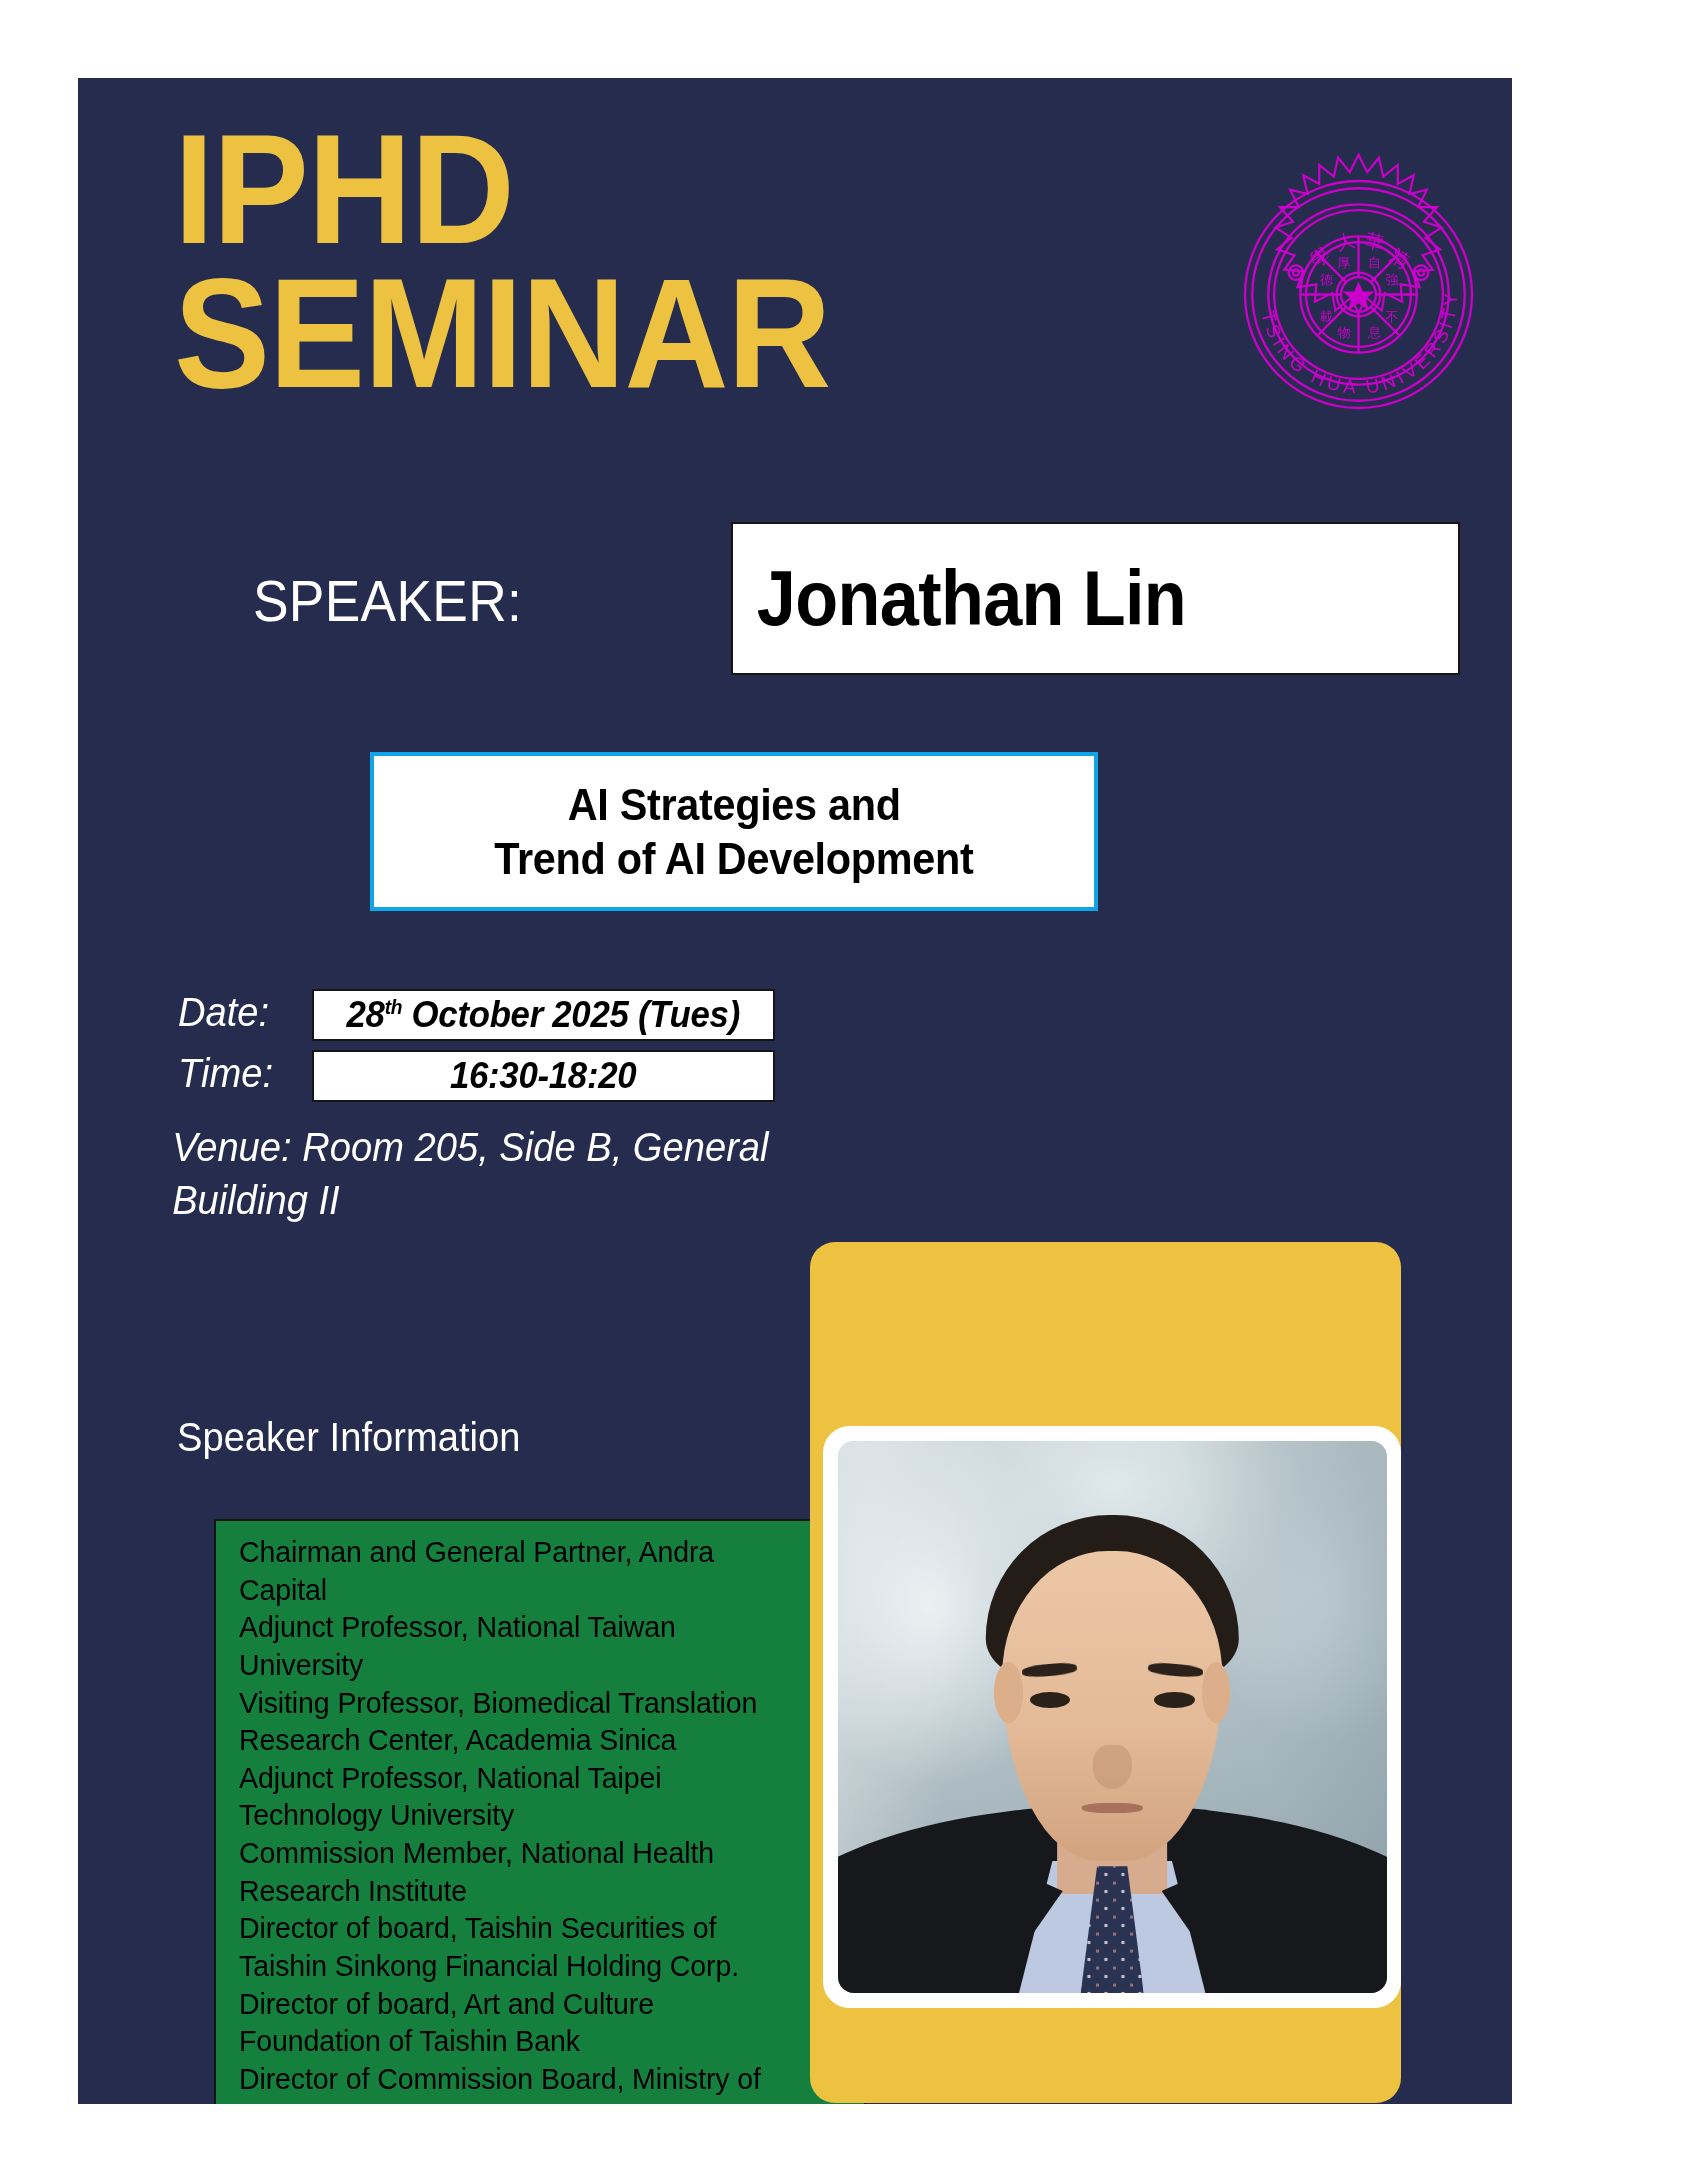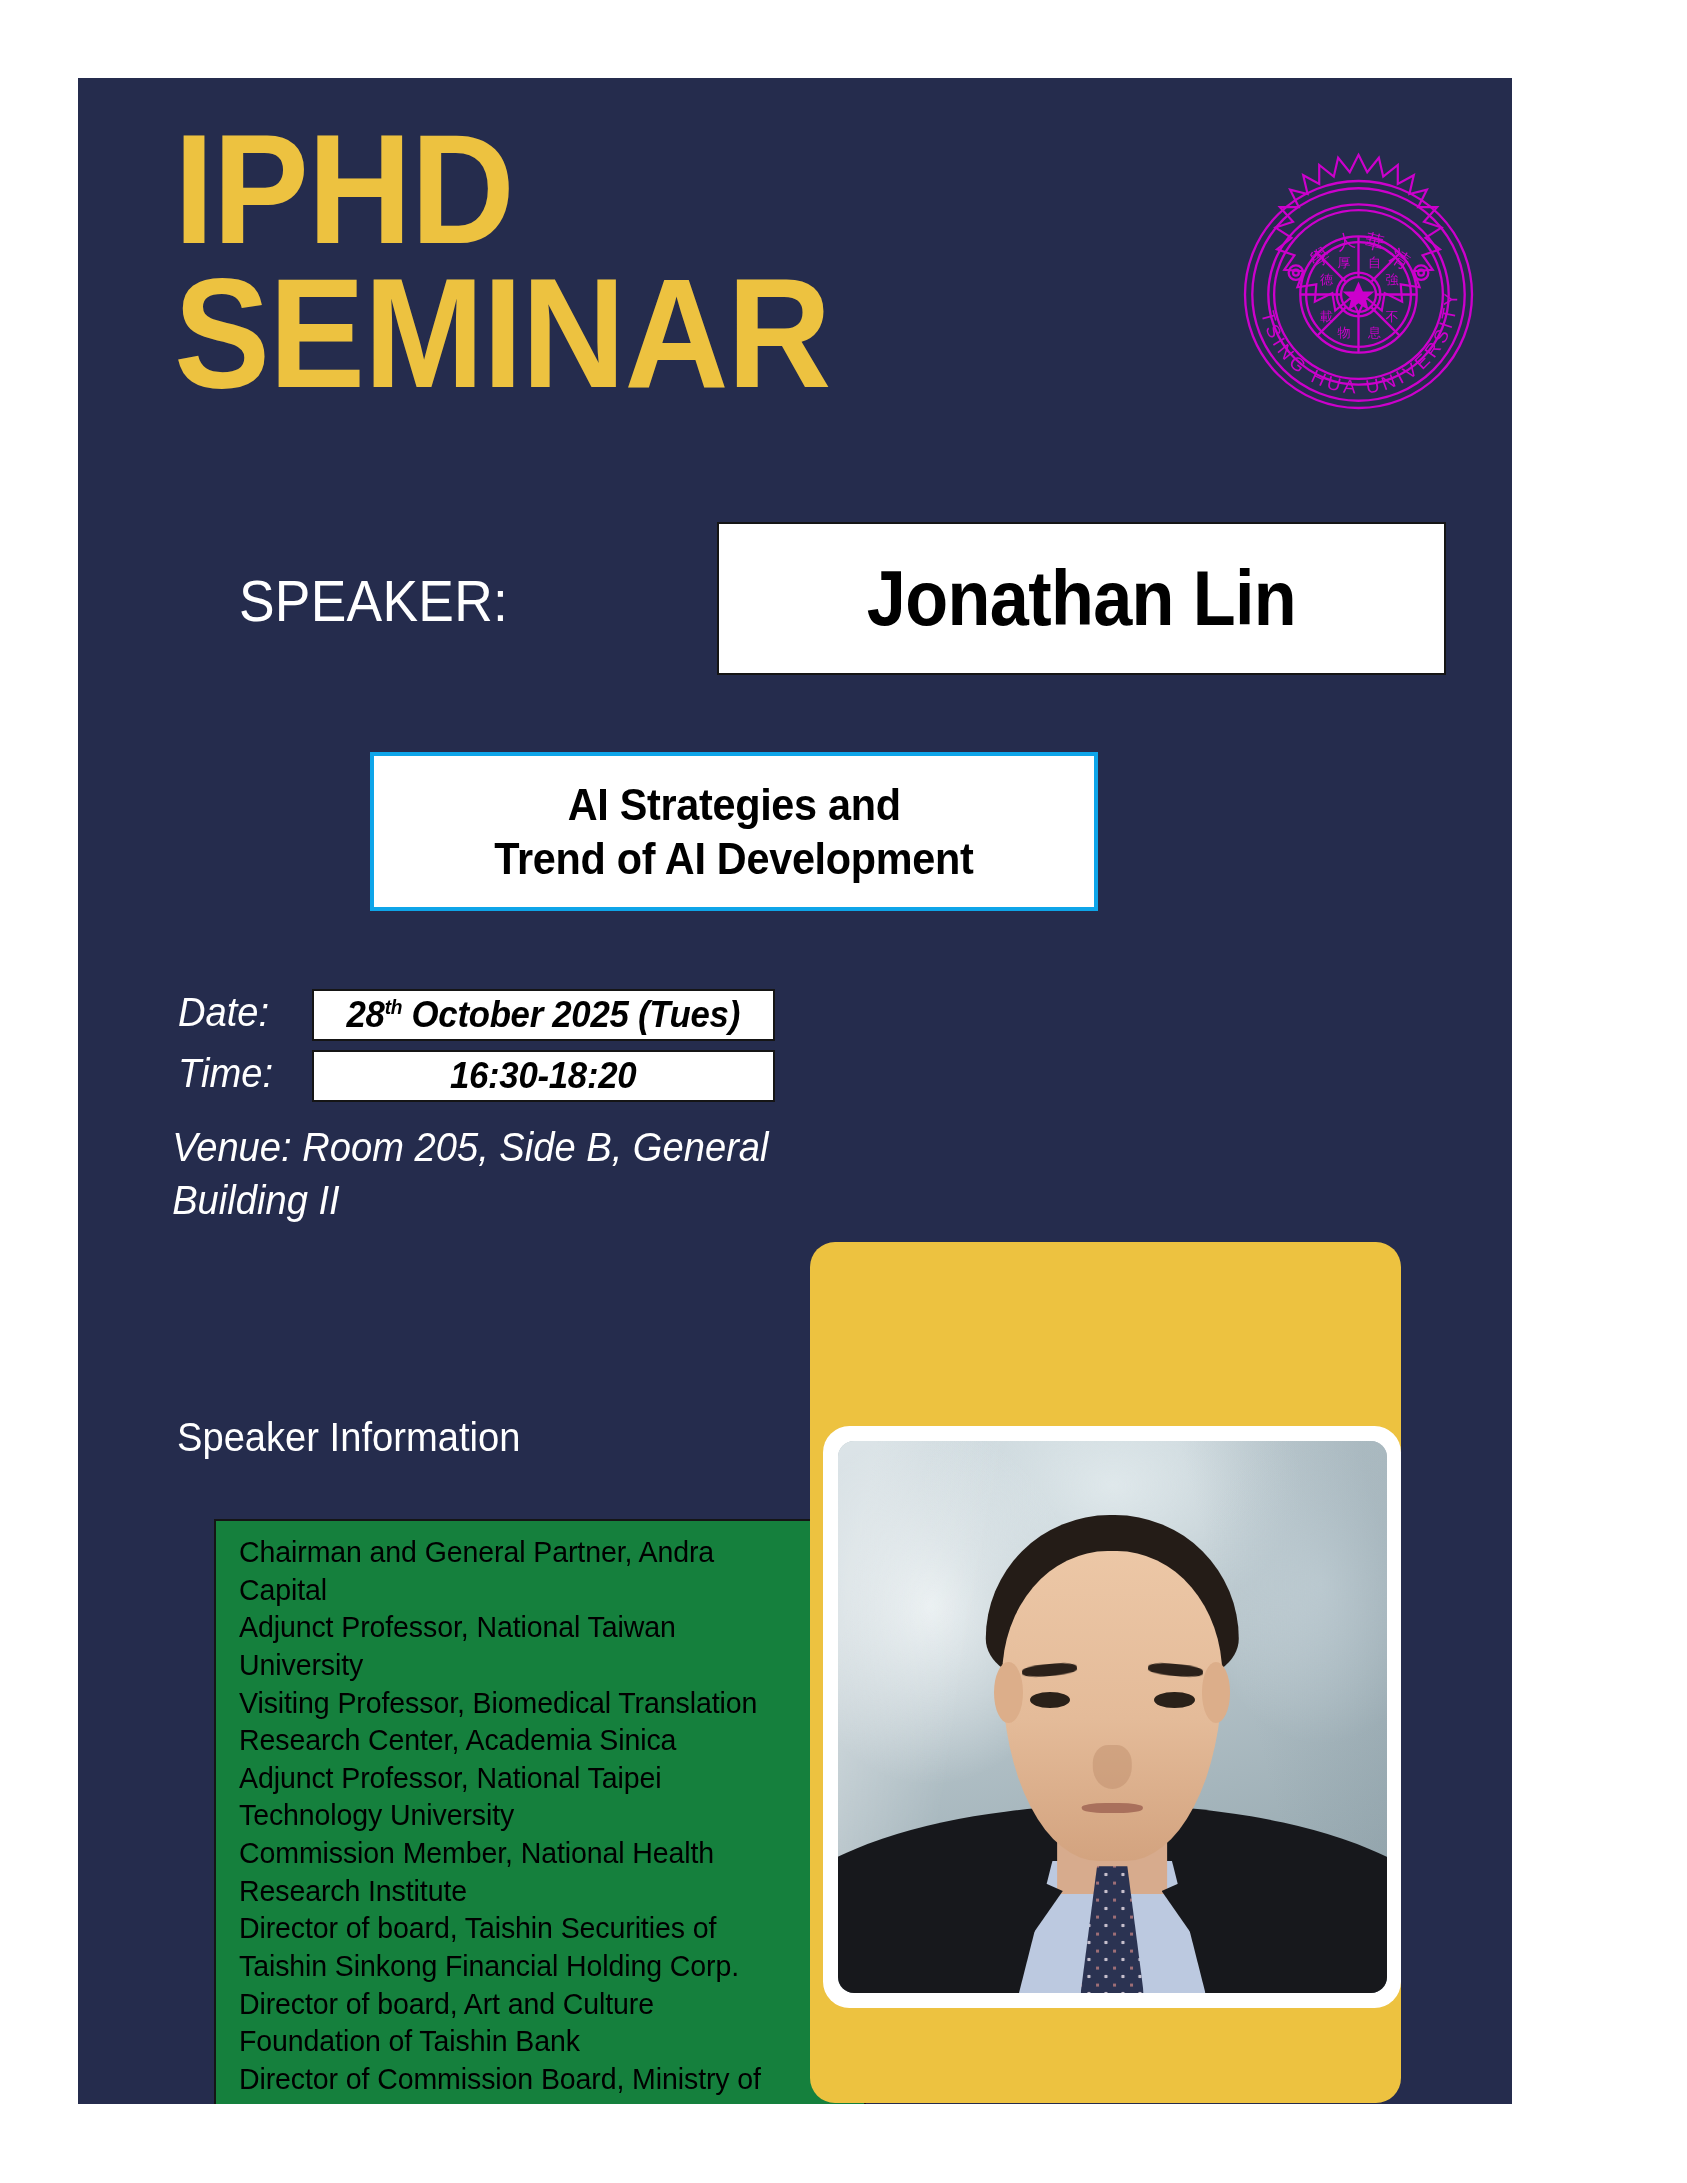"SPEAKER:" .speaker-row { left: 82px -> 96px }
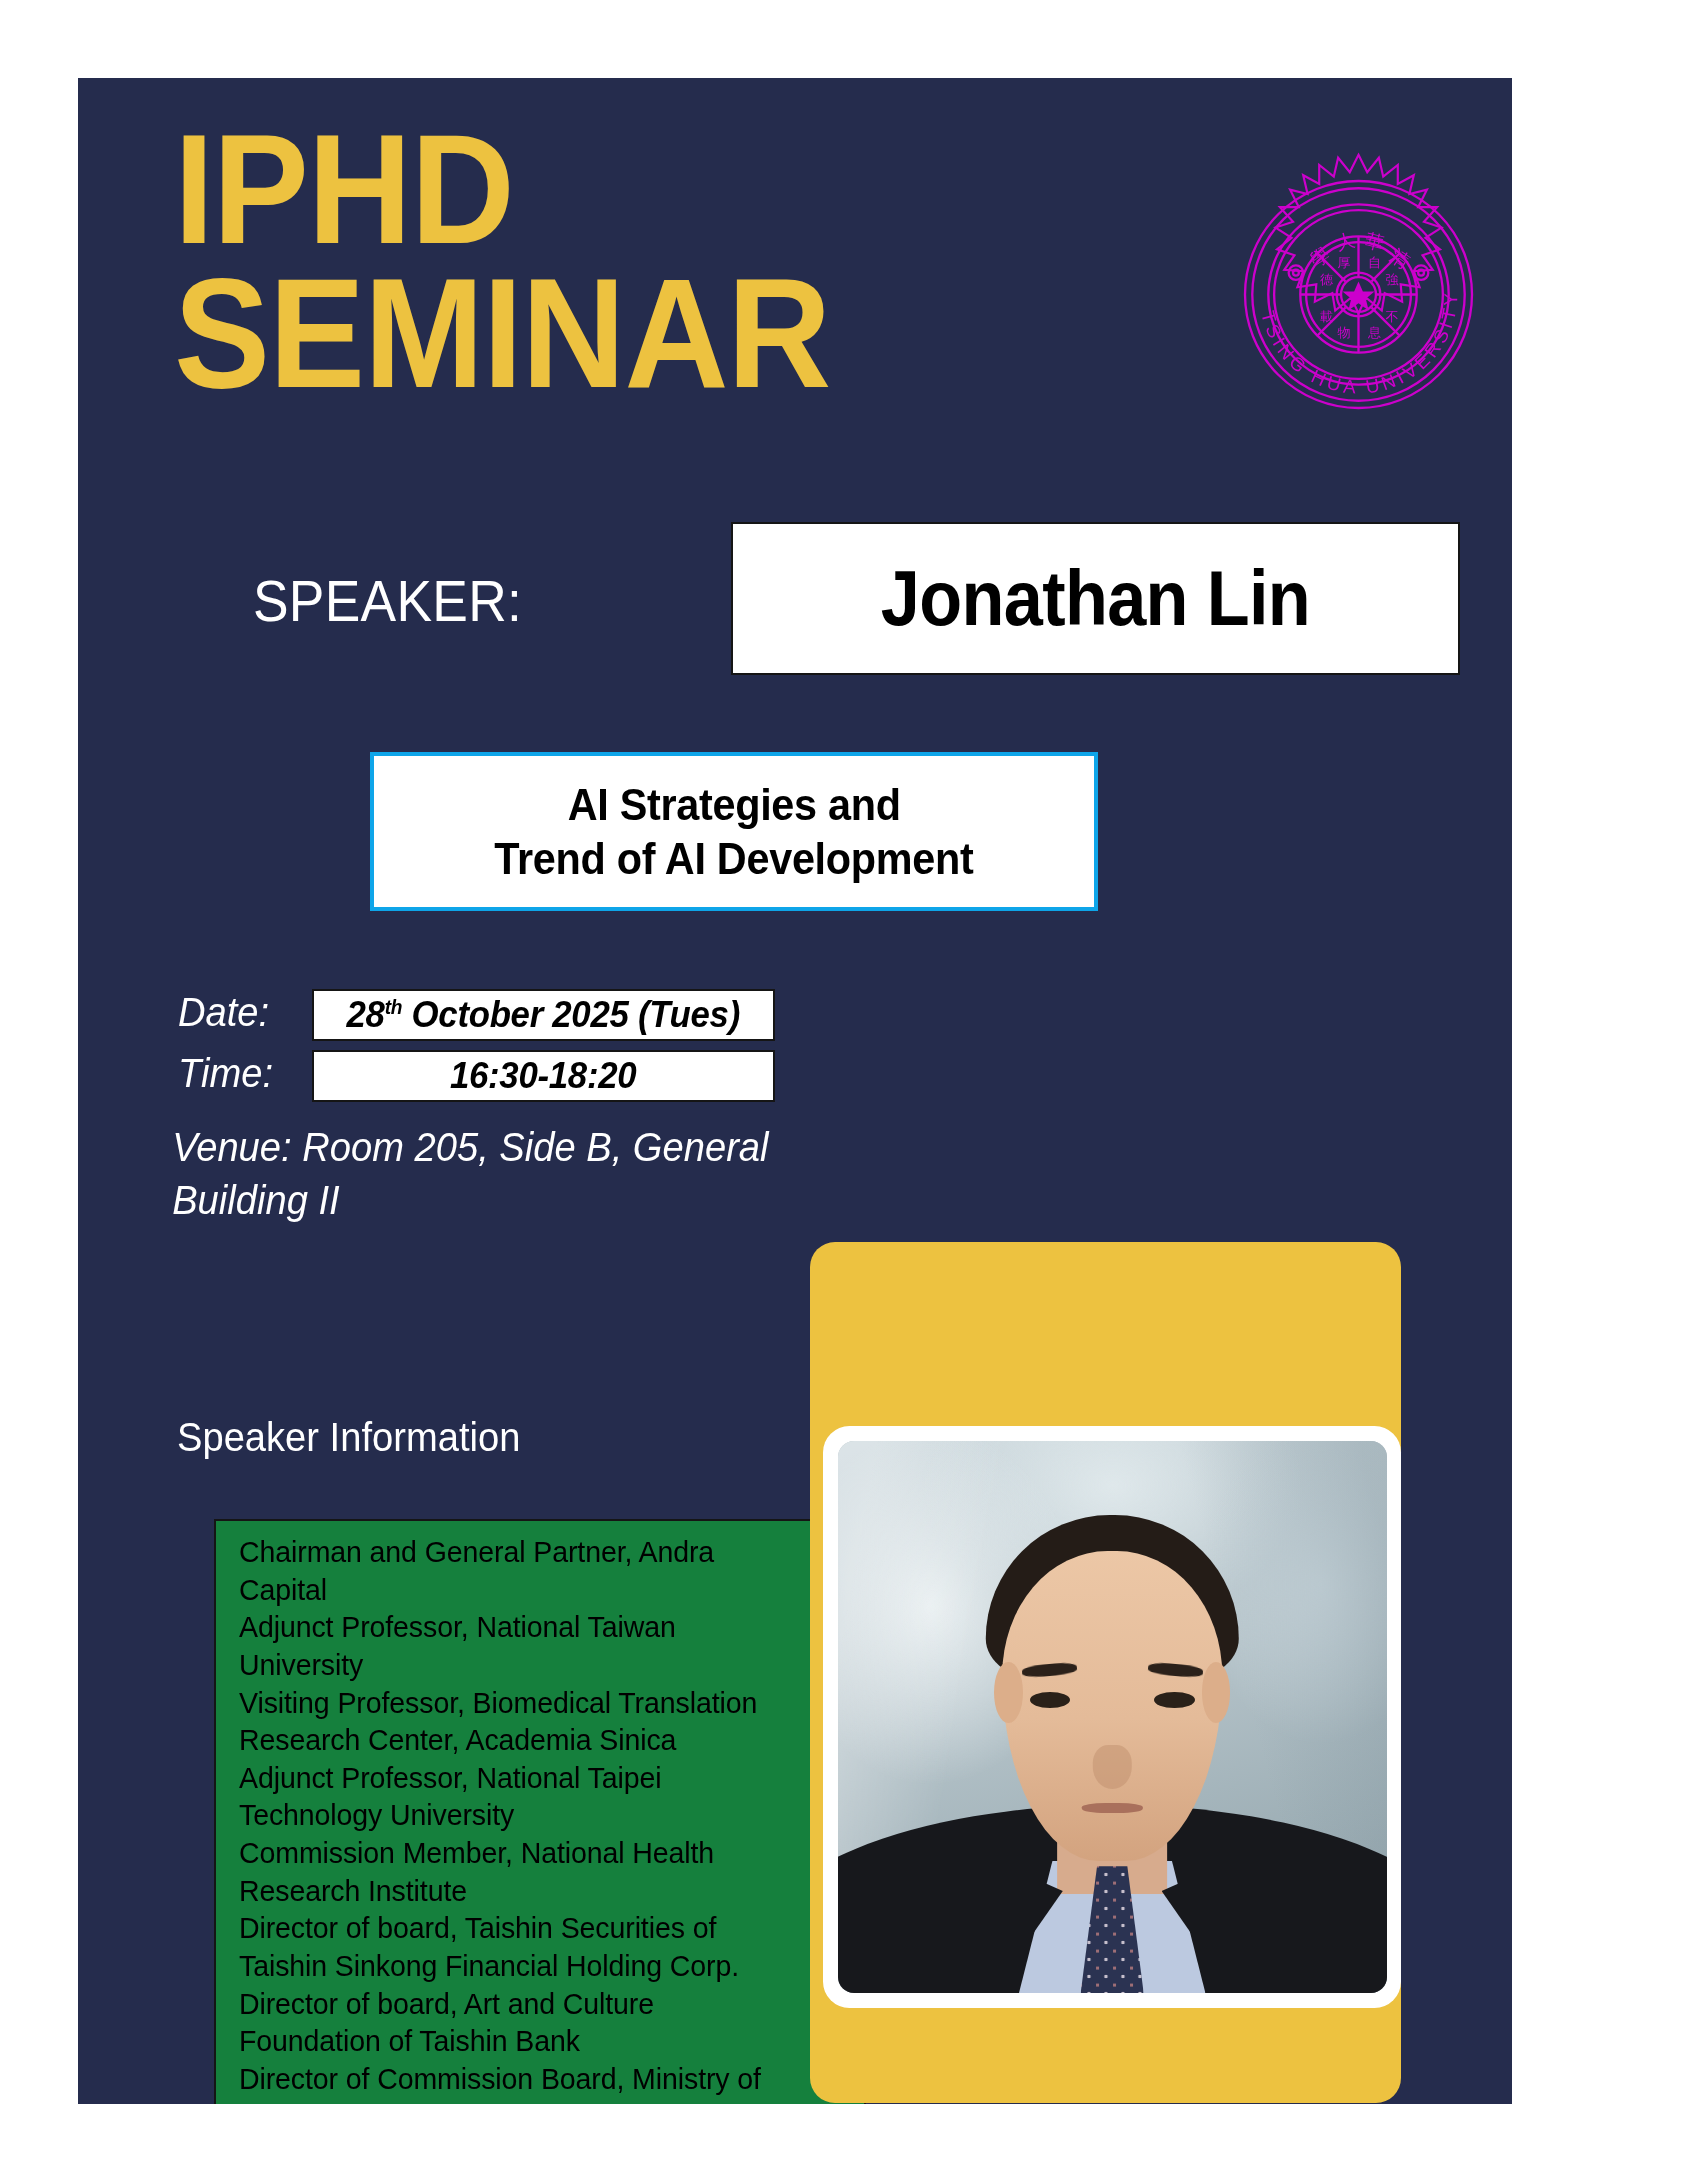"Jonathan Lin" .name-box { justify-content: center -> flex-start }
